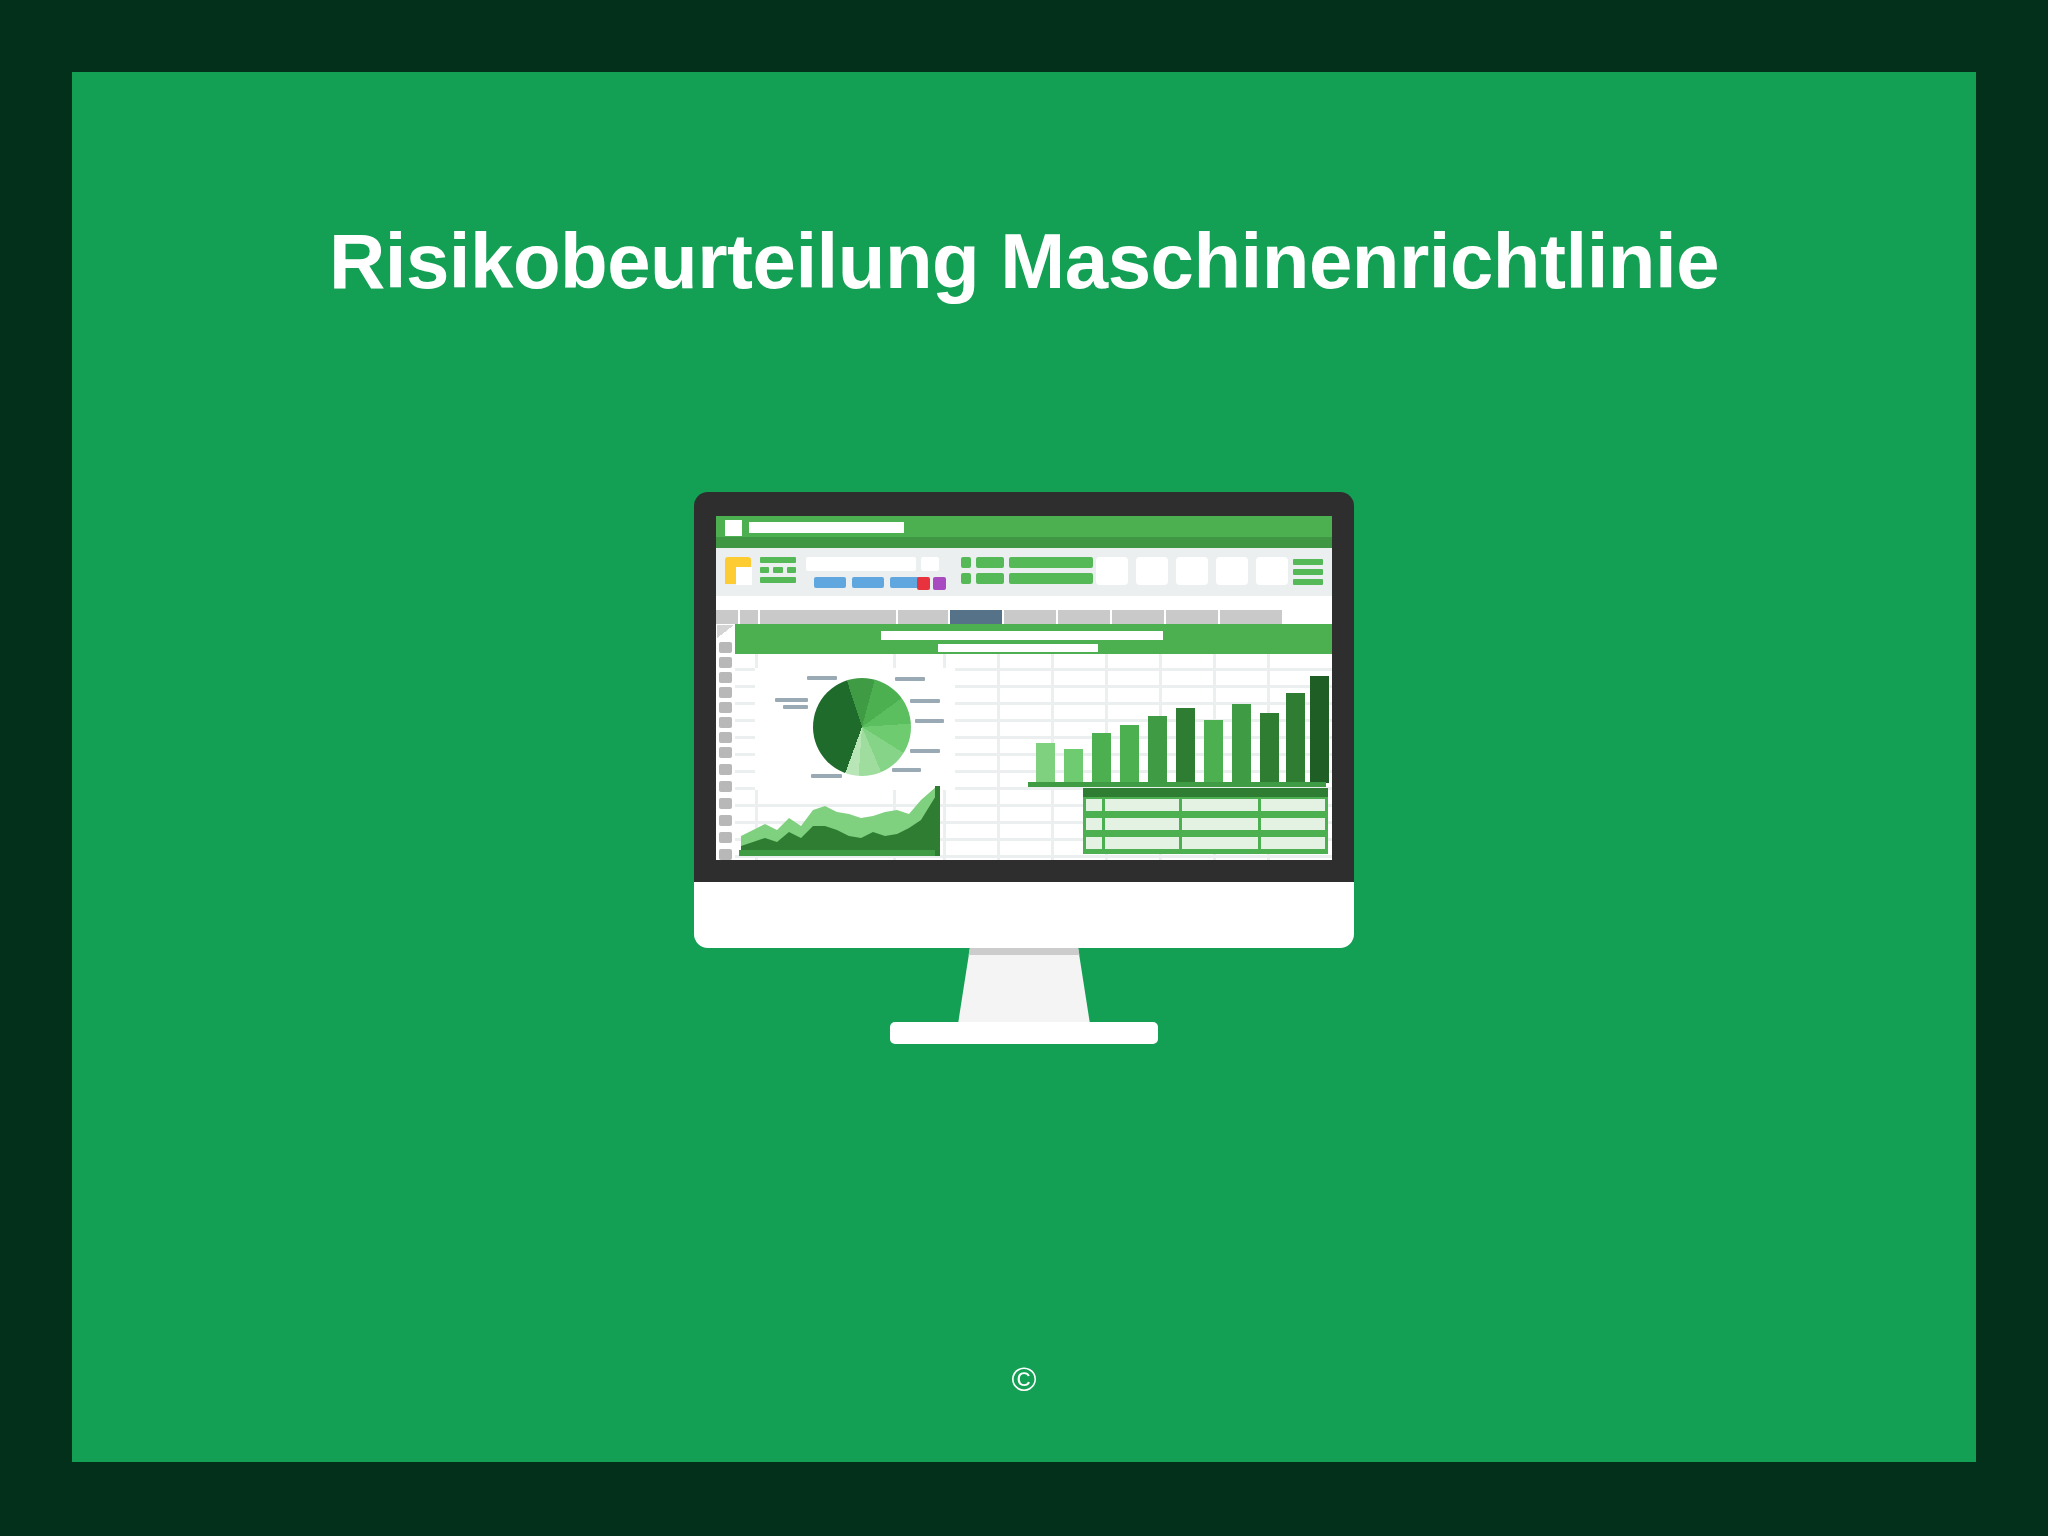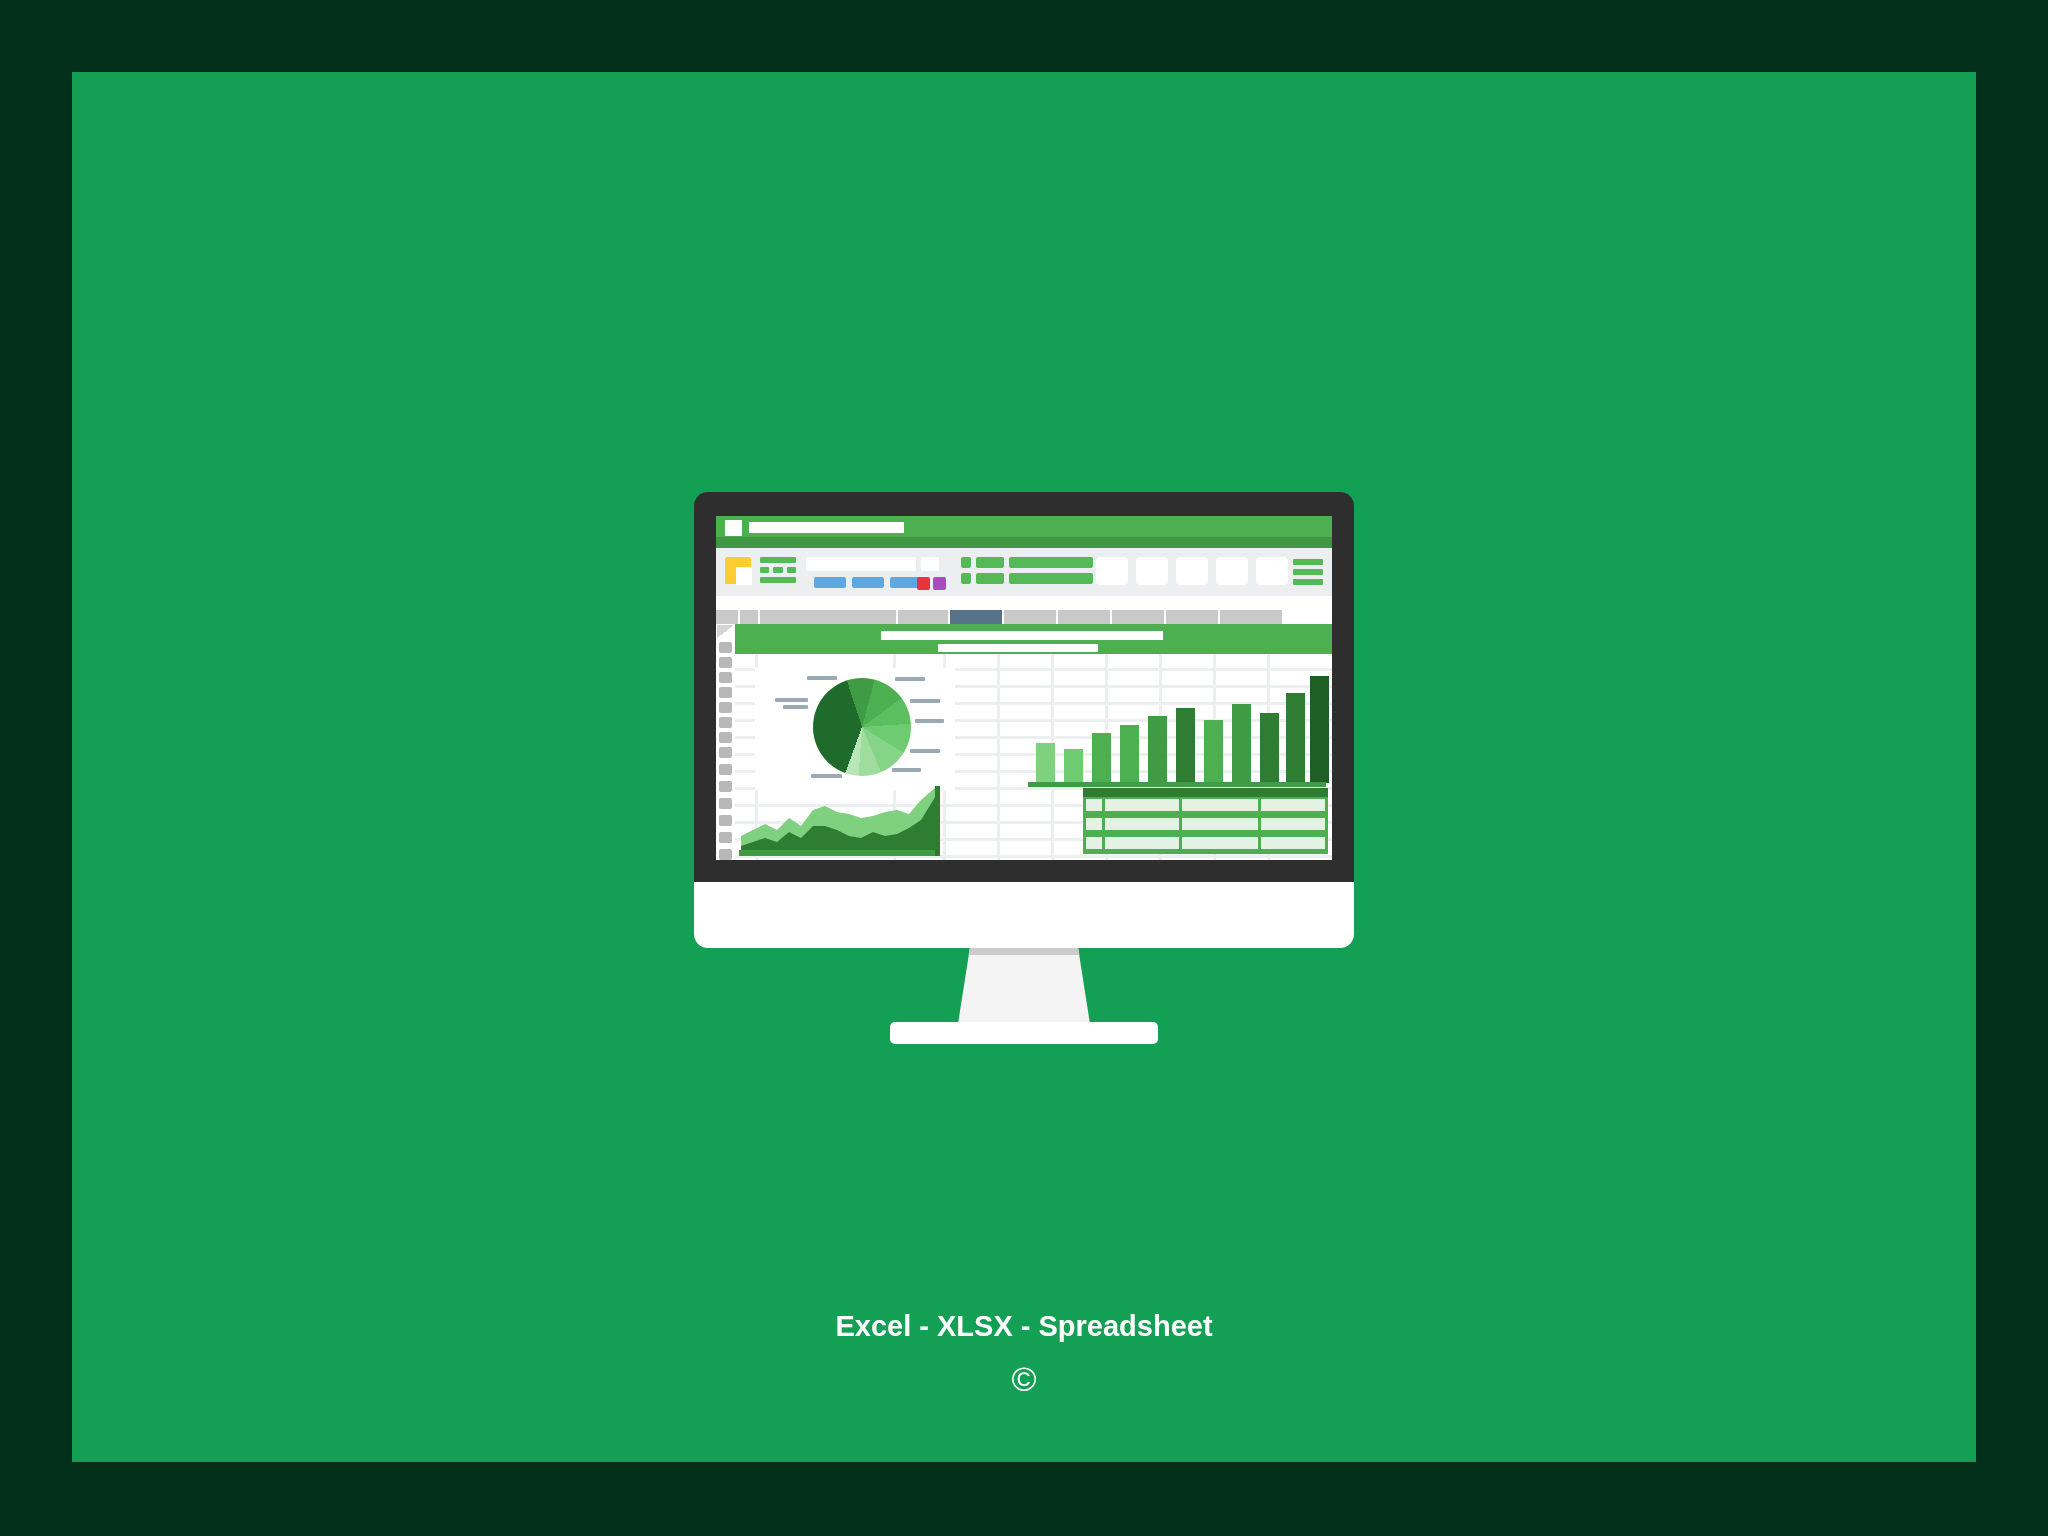"Risikobeurteilung Maschinenrichtlinie" h1 { html: none -> <h1>Risikobeurteilung Maschinenrichtlinie</h1> }
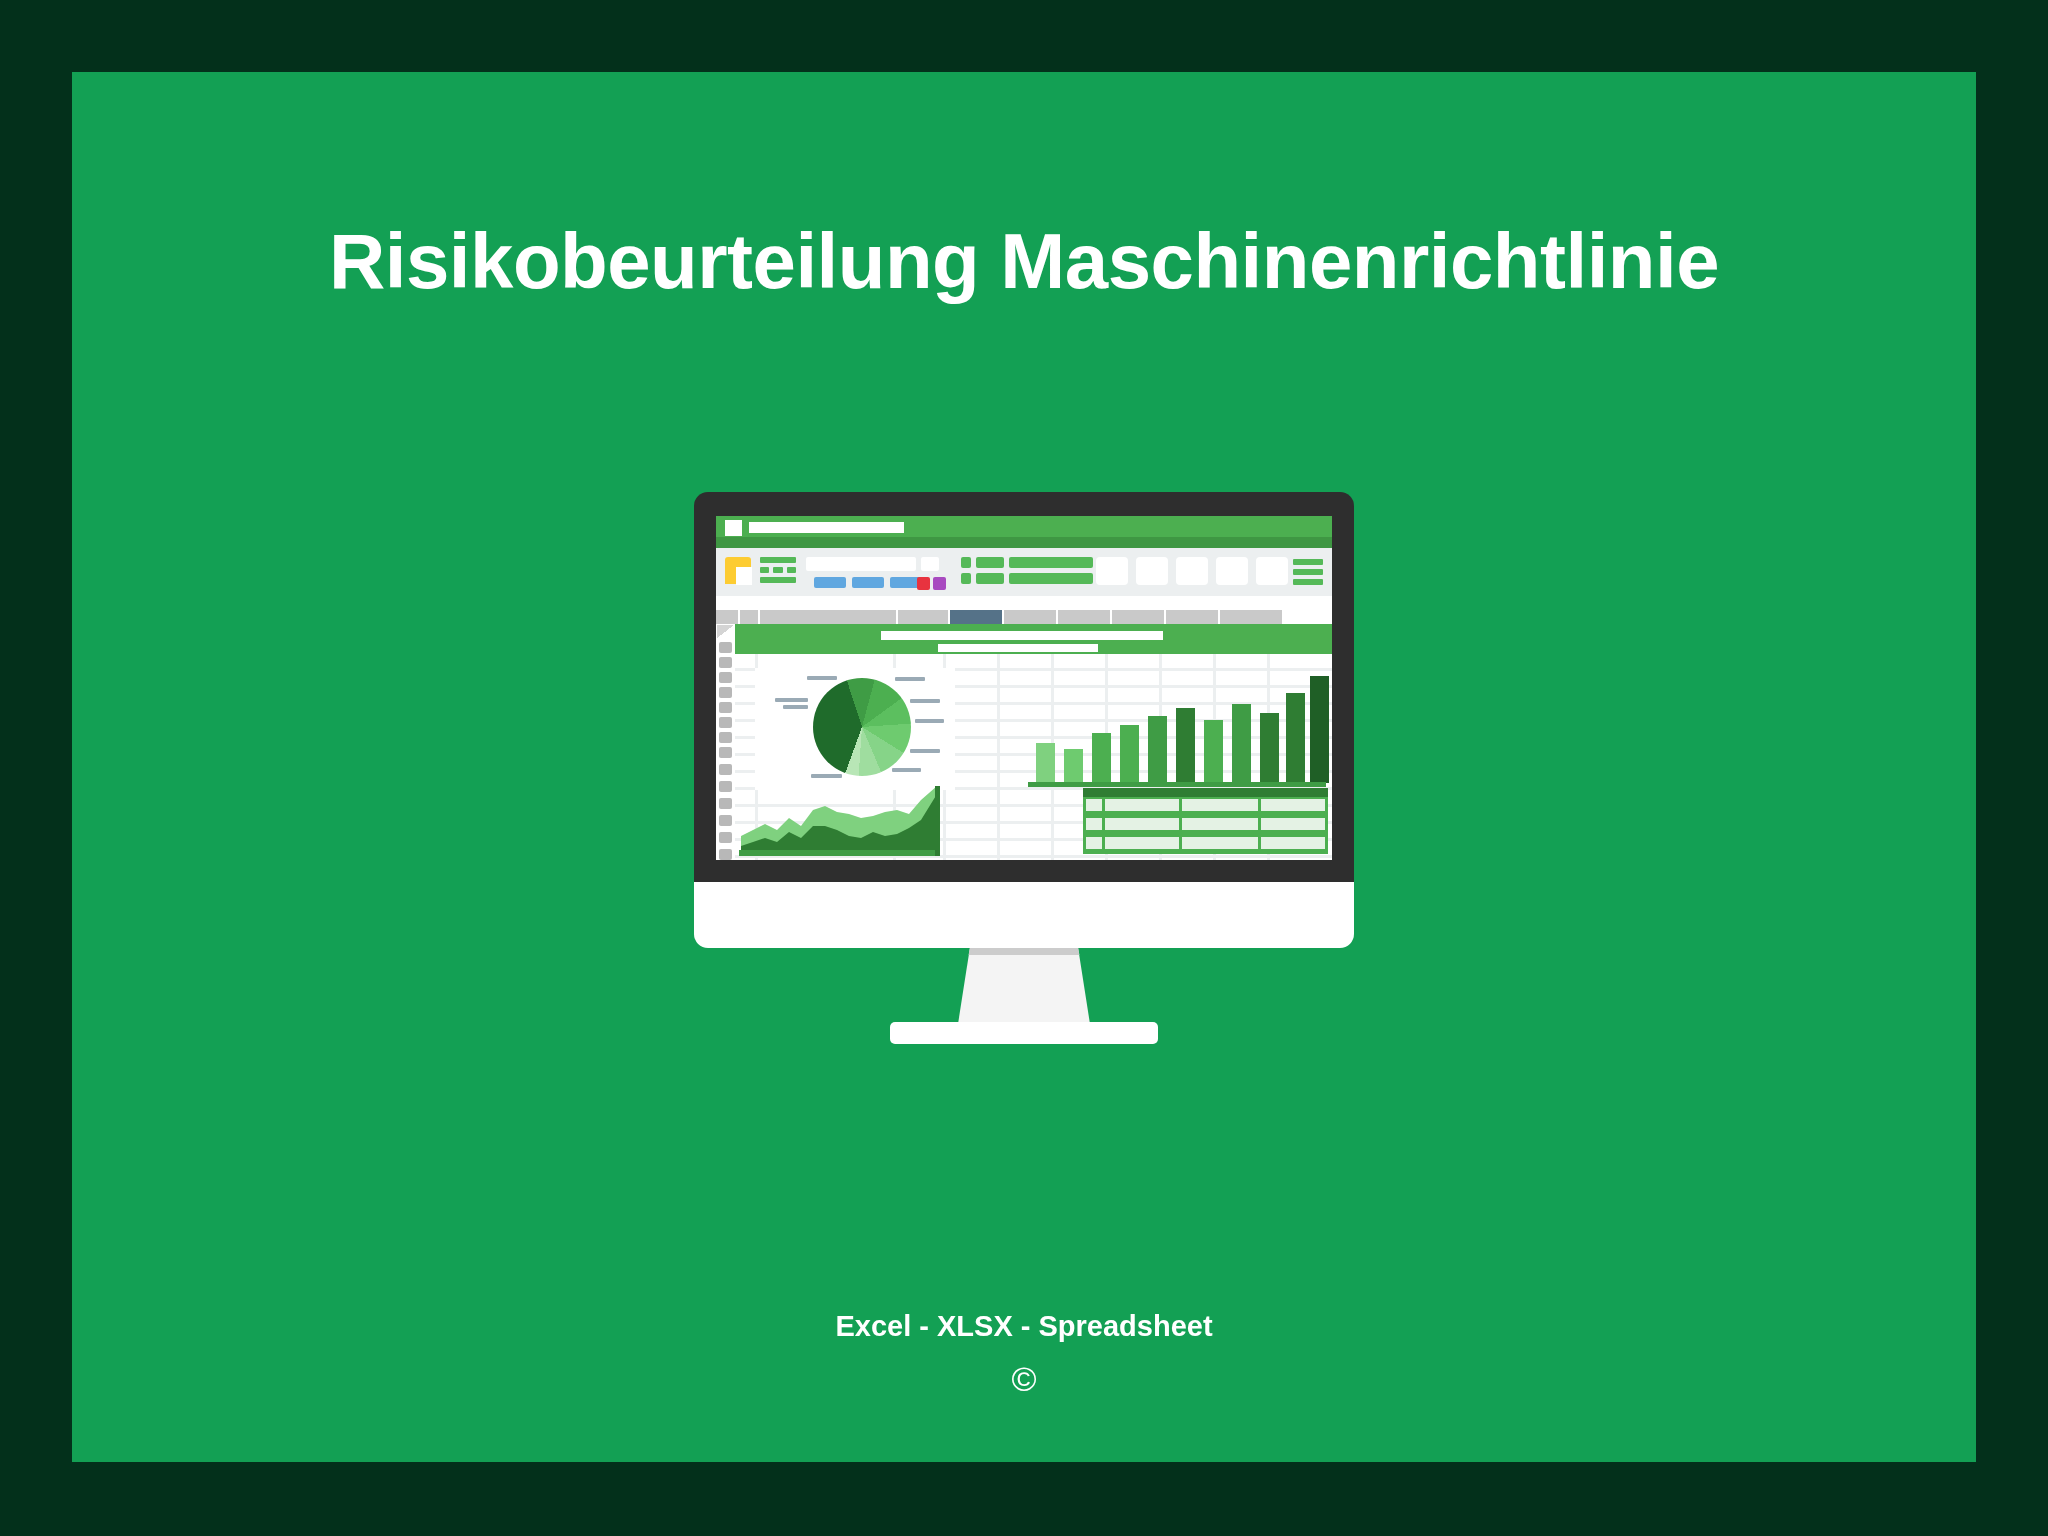"Excel - XLSX - Spreadsheet" div { html: <div>Excel - XLSX - Spreadsheet</div> -> none }
